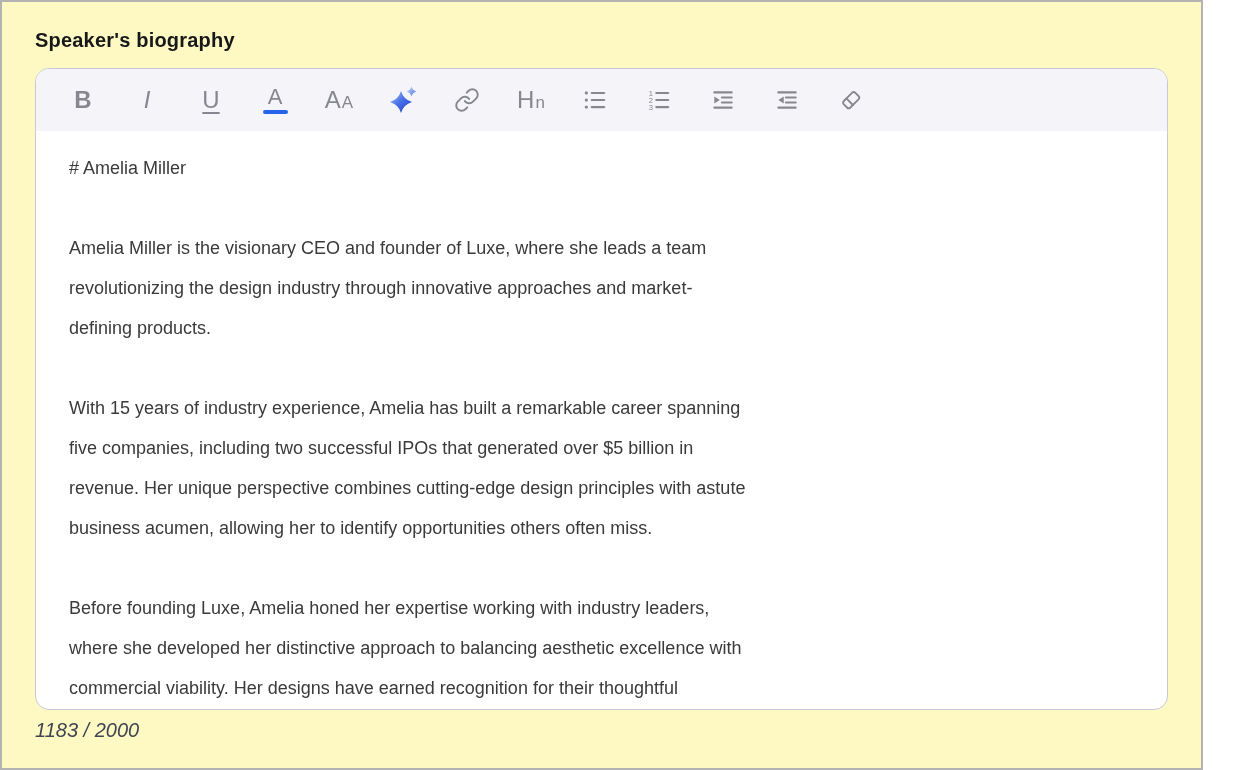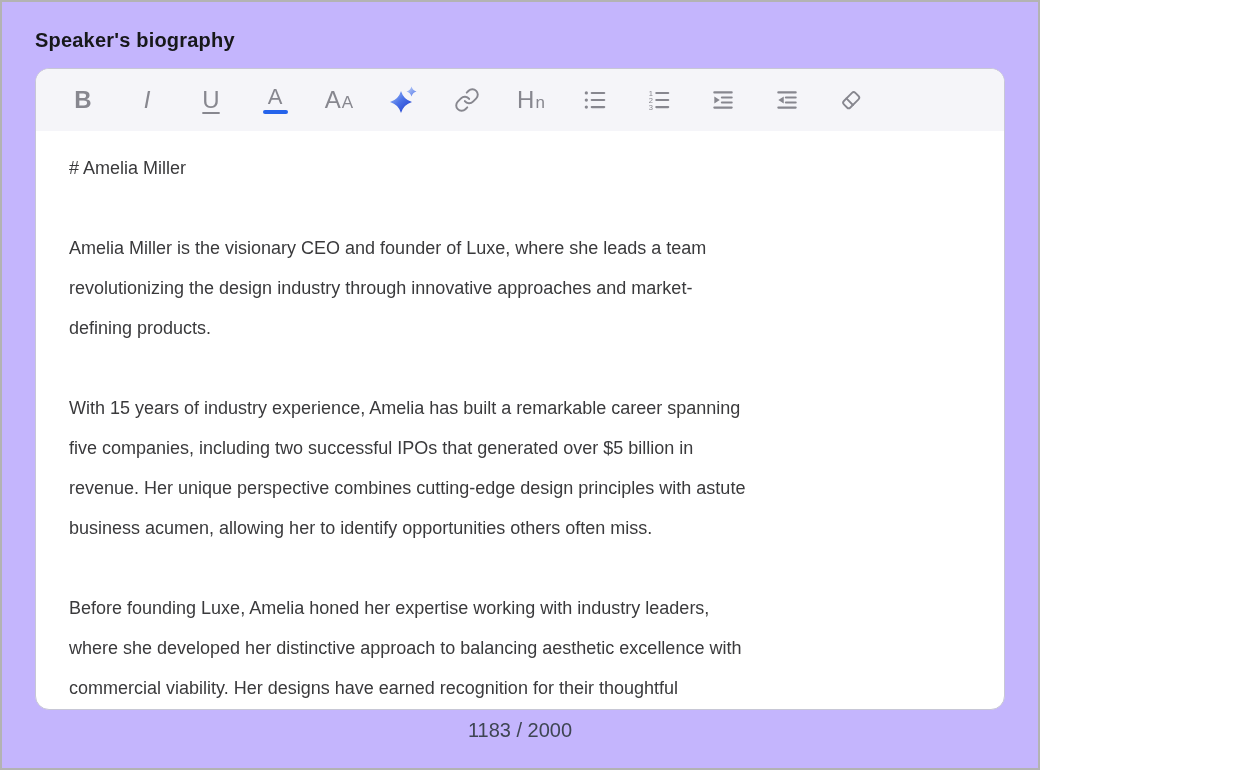"Speaker's biography" .page { background: #c4b5fd -> #fef9c3; width: 1040px -> 1203px }
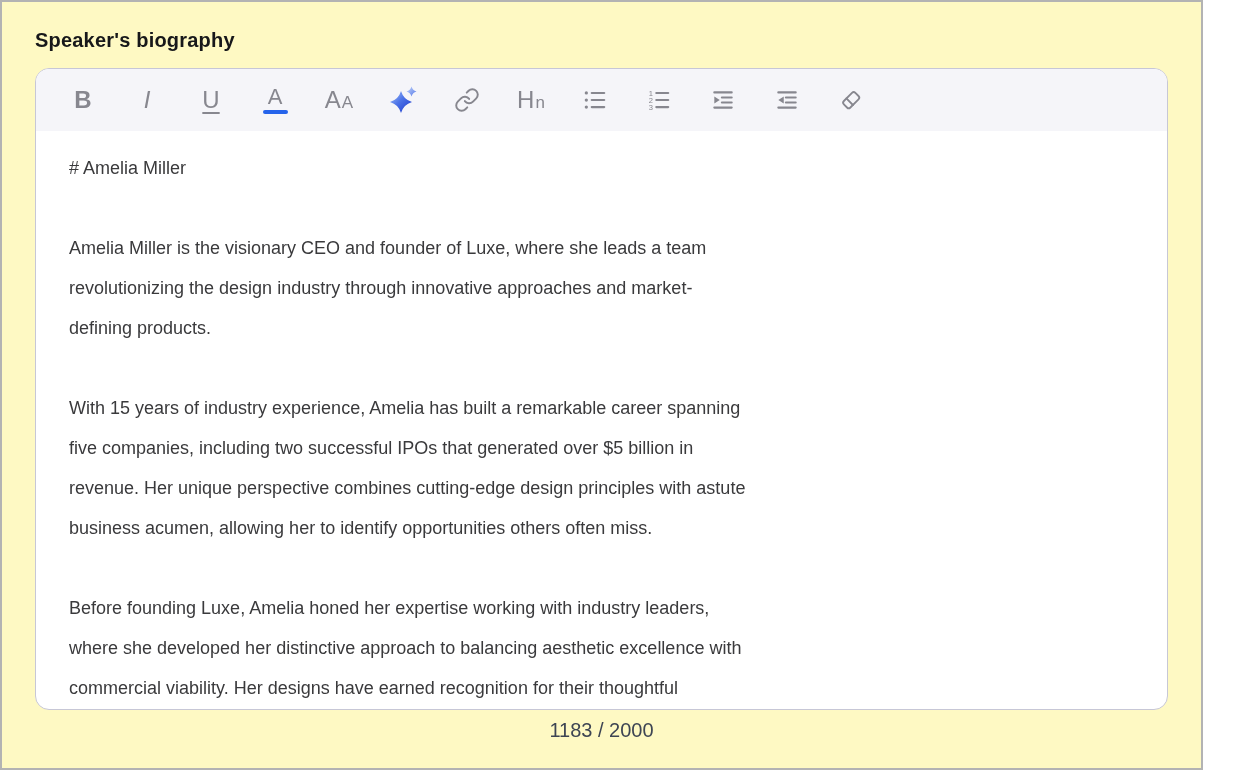"1183 / 2000" .counter { font-style: none -> italic; text-align: center -> left }
